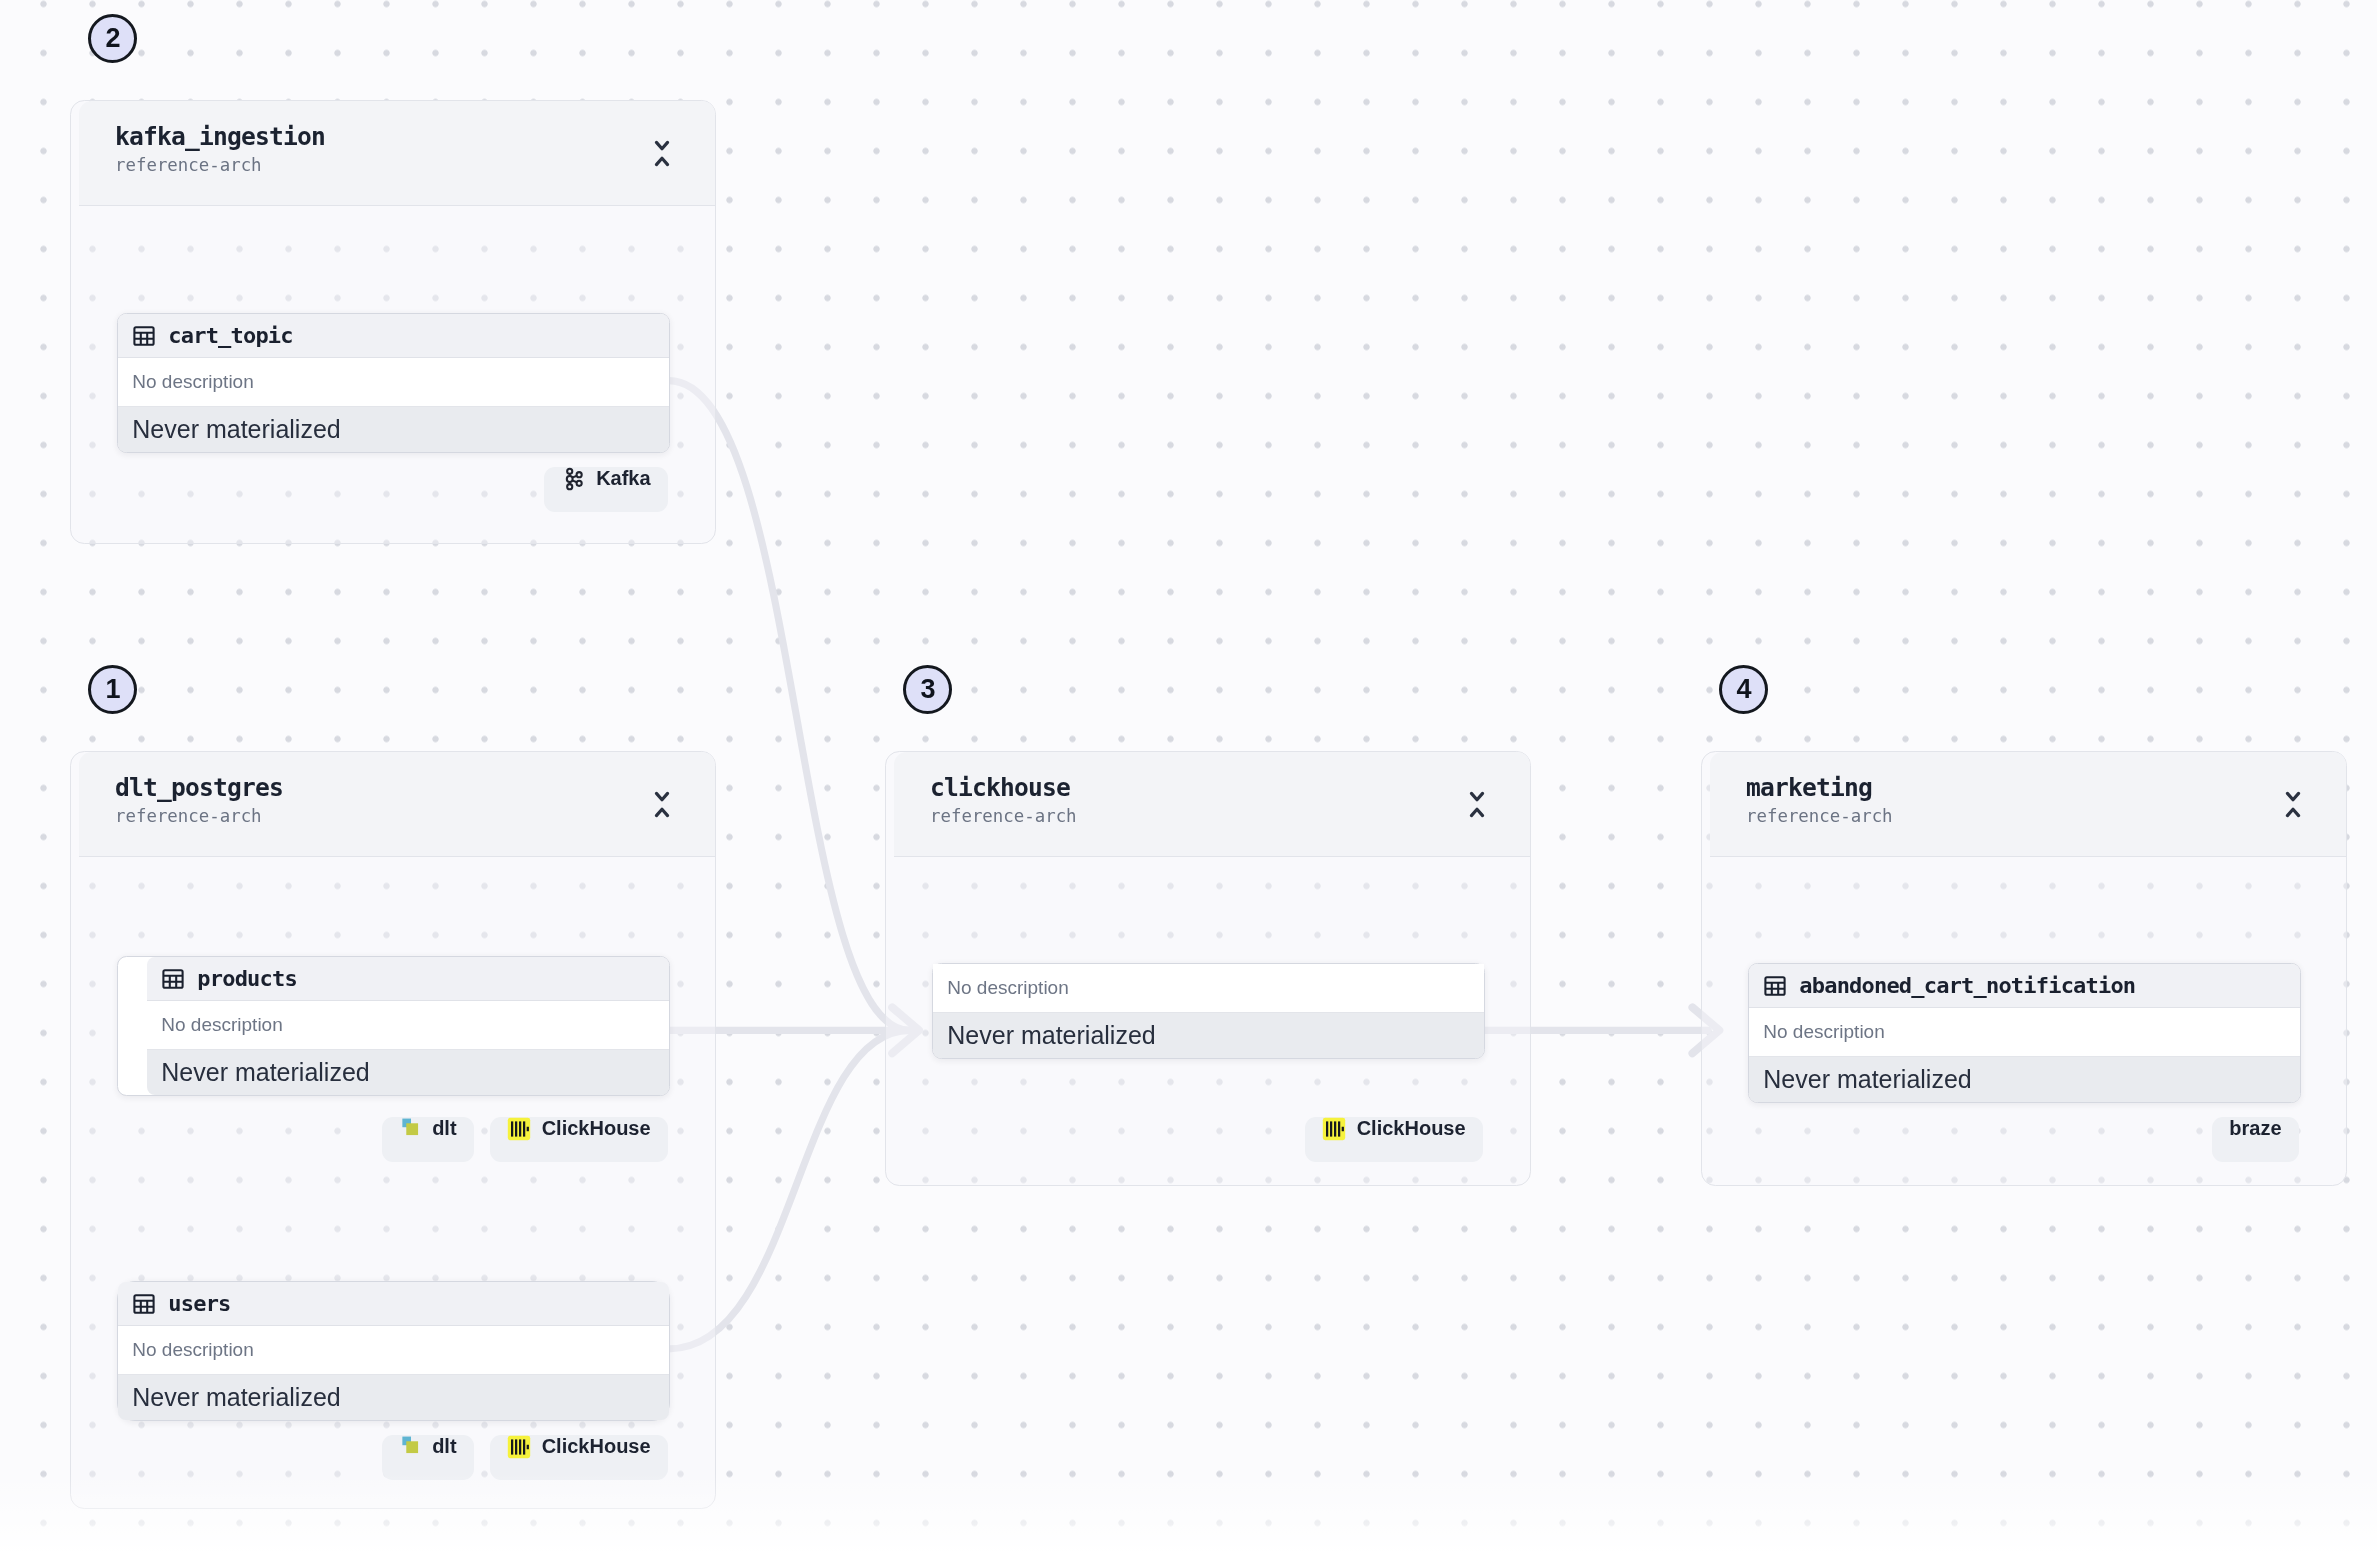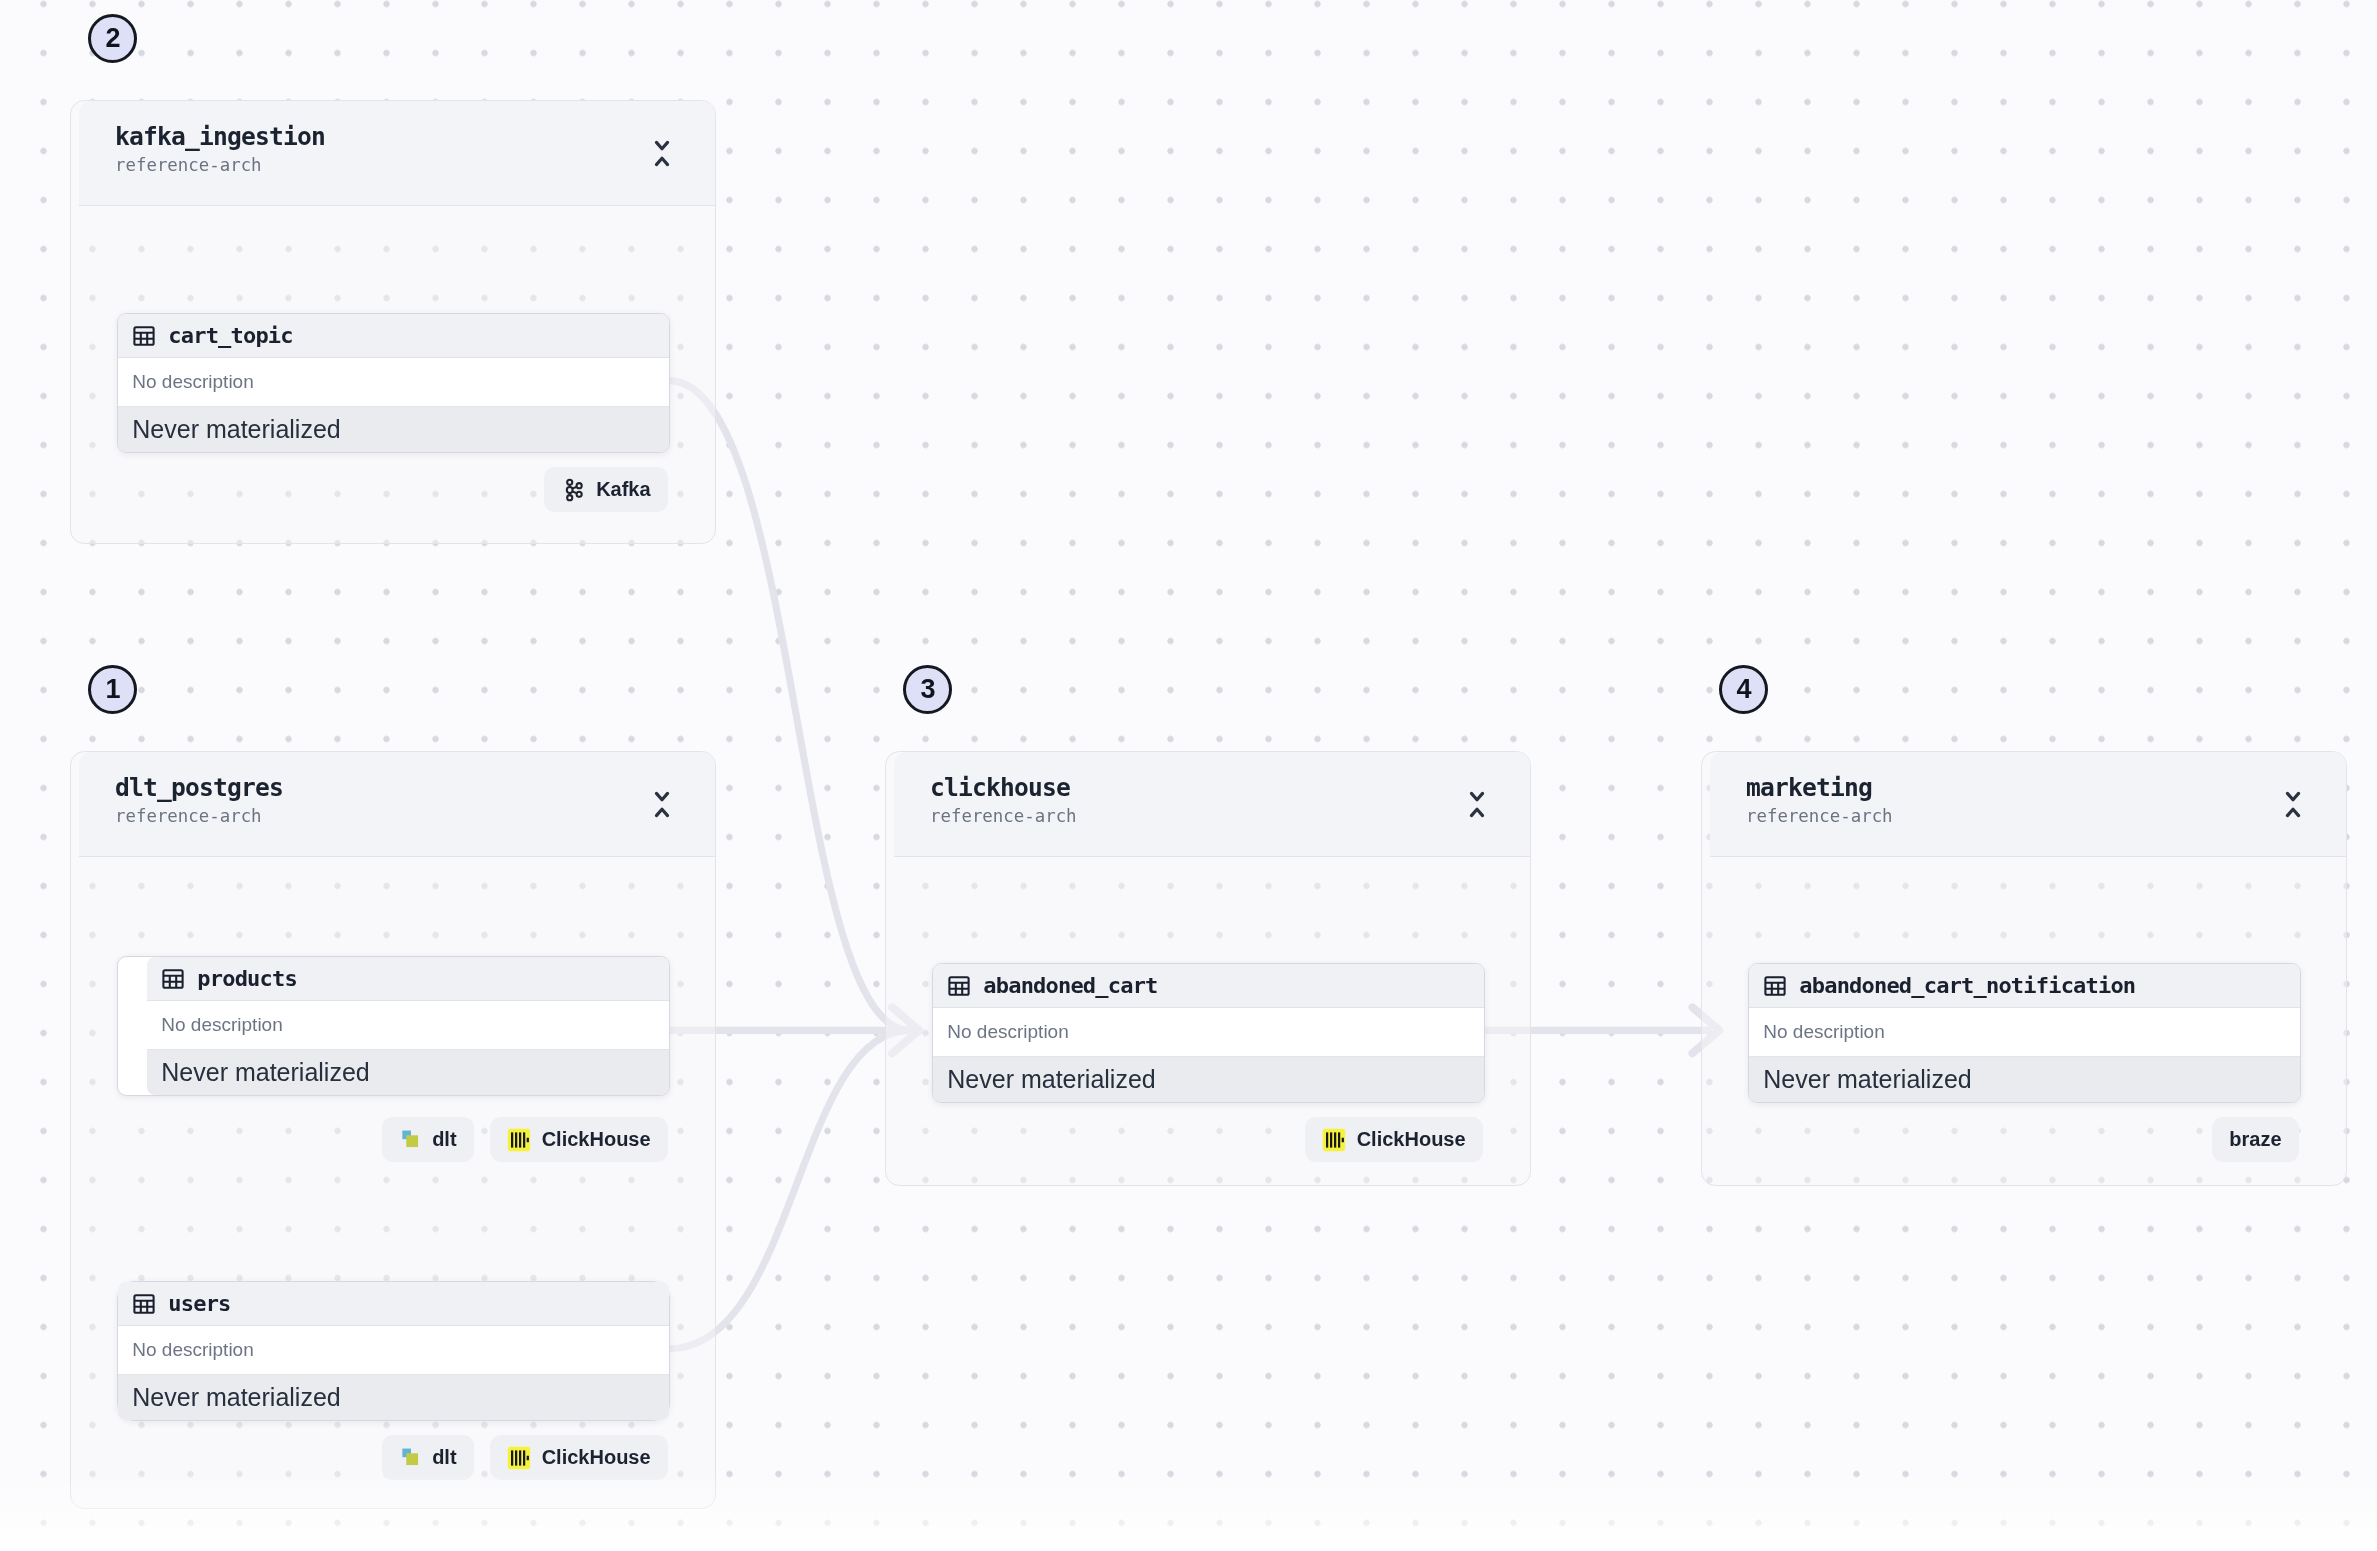"Kafka" .kind-badge { align-items: center -> none }
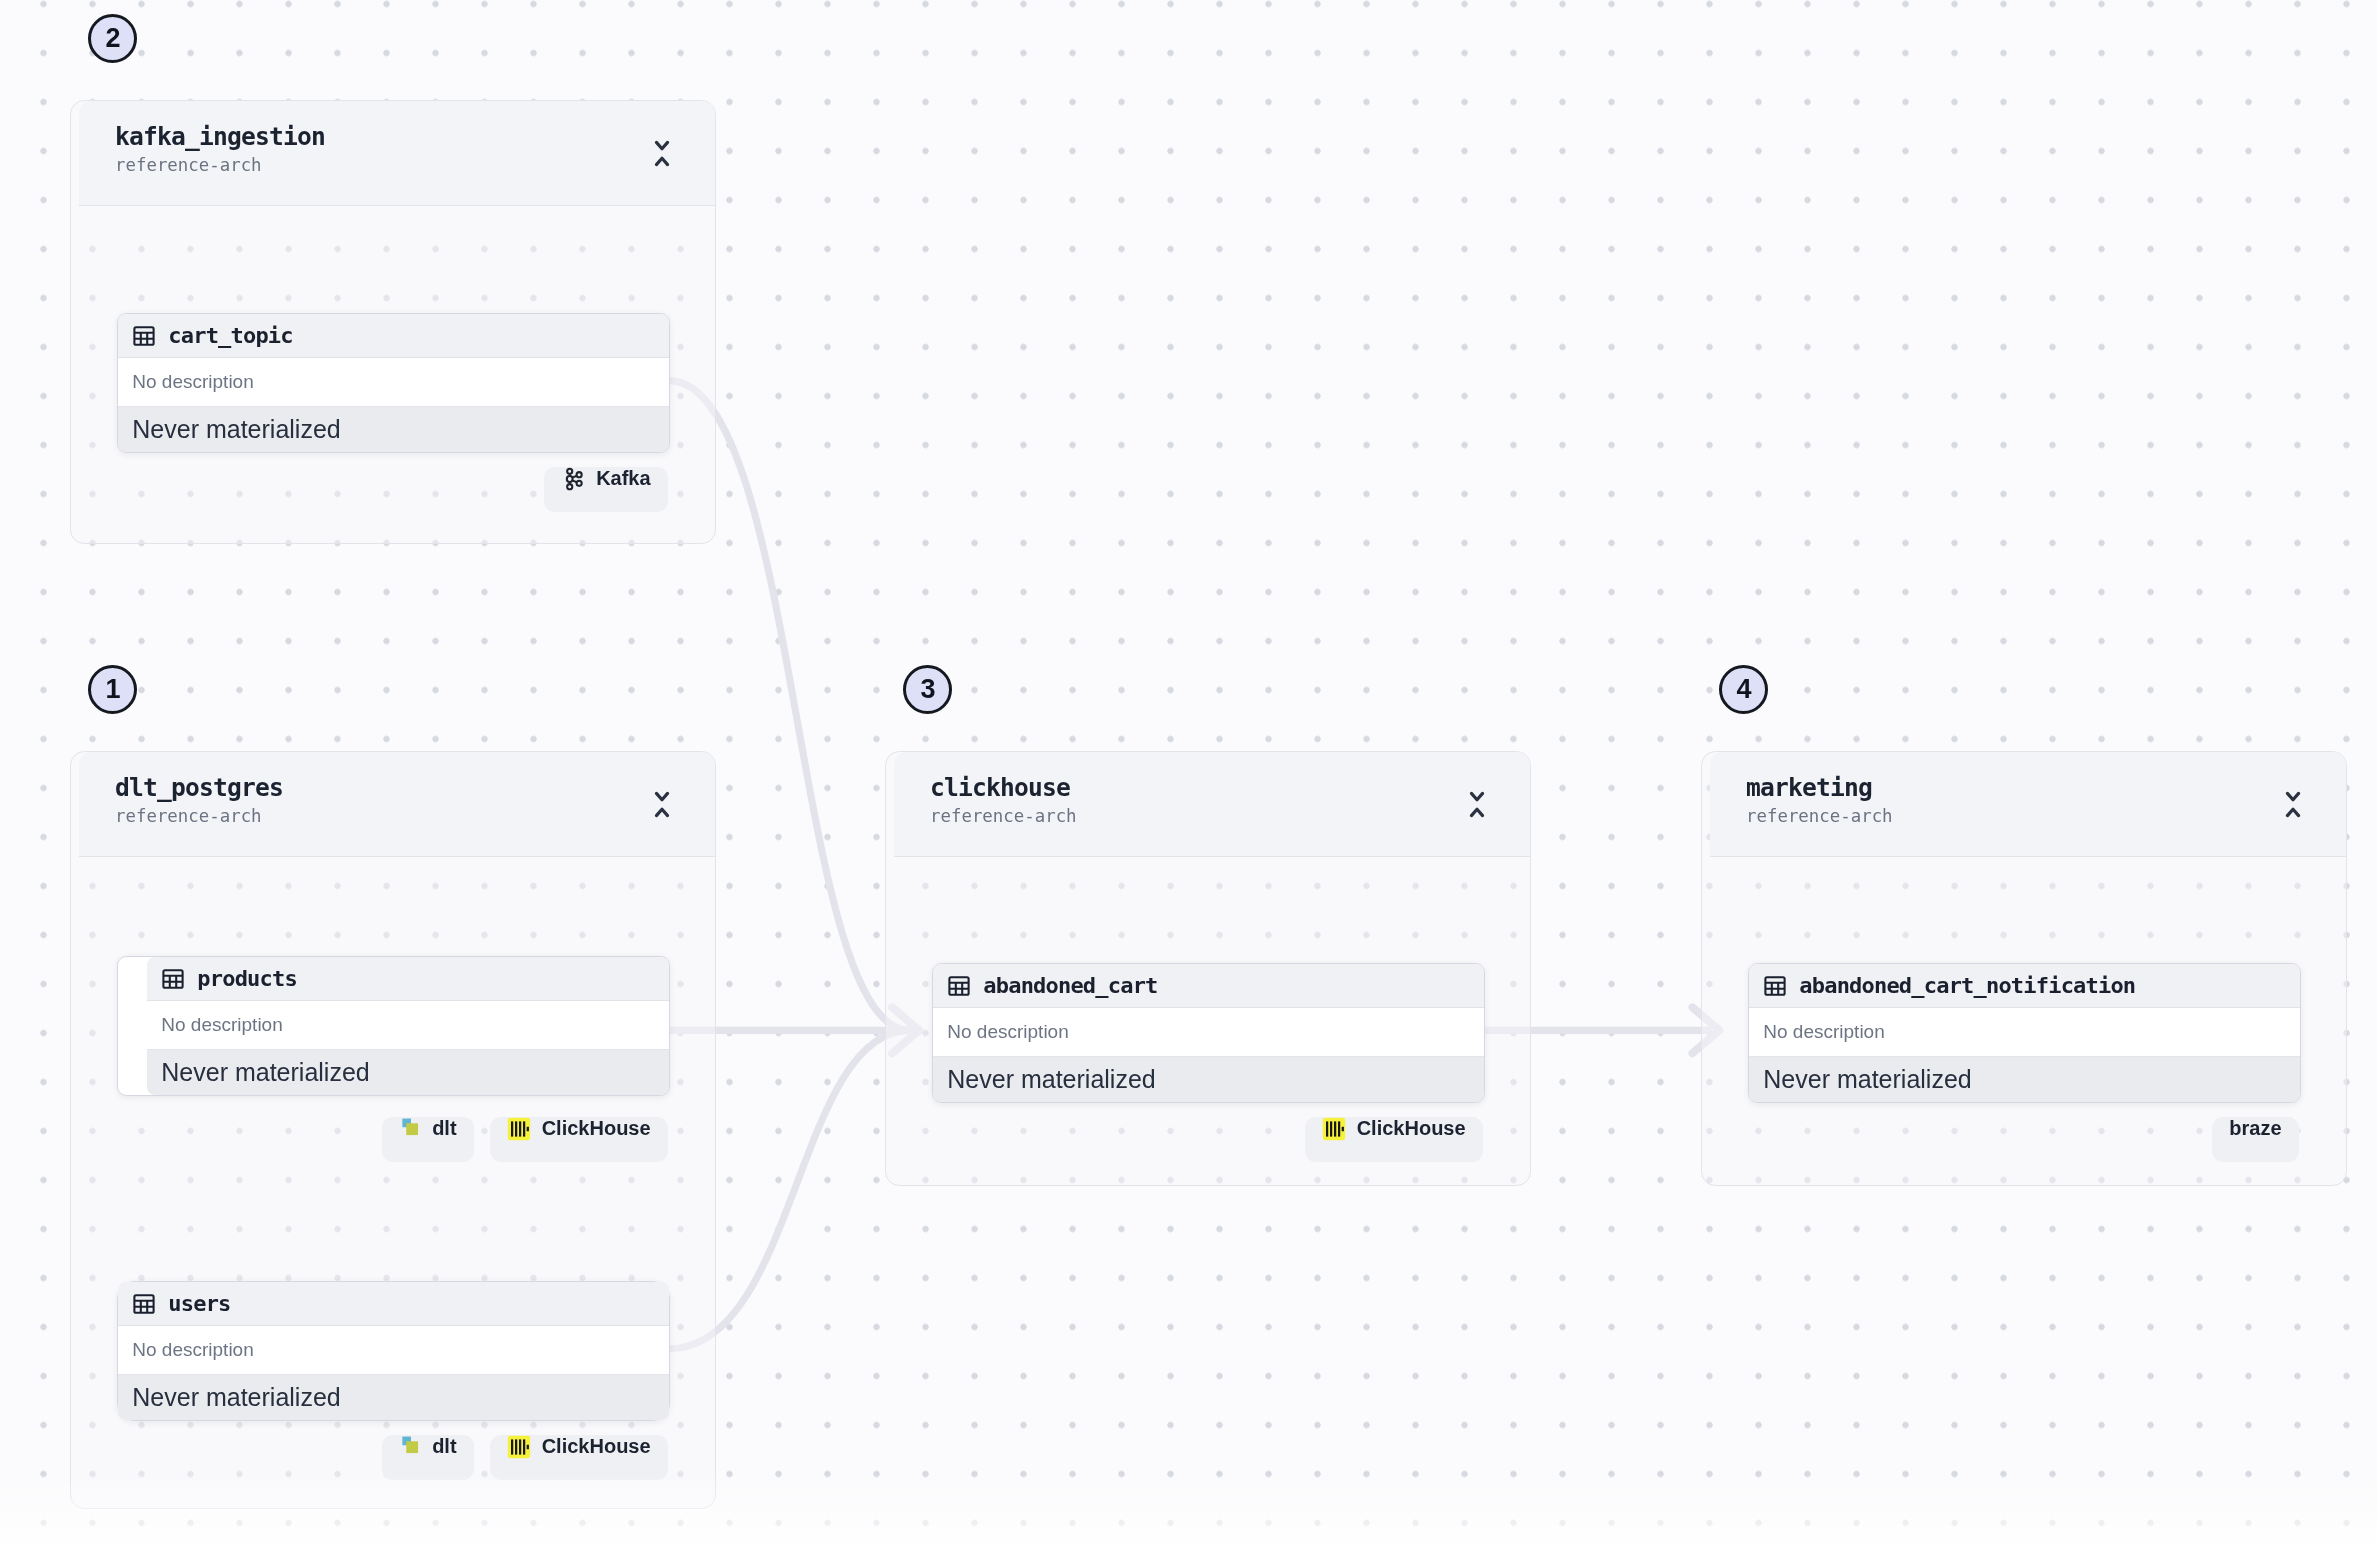"abandoned_cart" div.asset-head { html: <div> <svg> <rect></rect> <line></line> <line></line> <line></line> <line></line> </svg> <span>abandoned_cart</span> </div> -> none }
